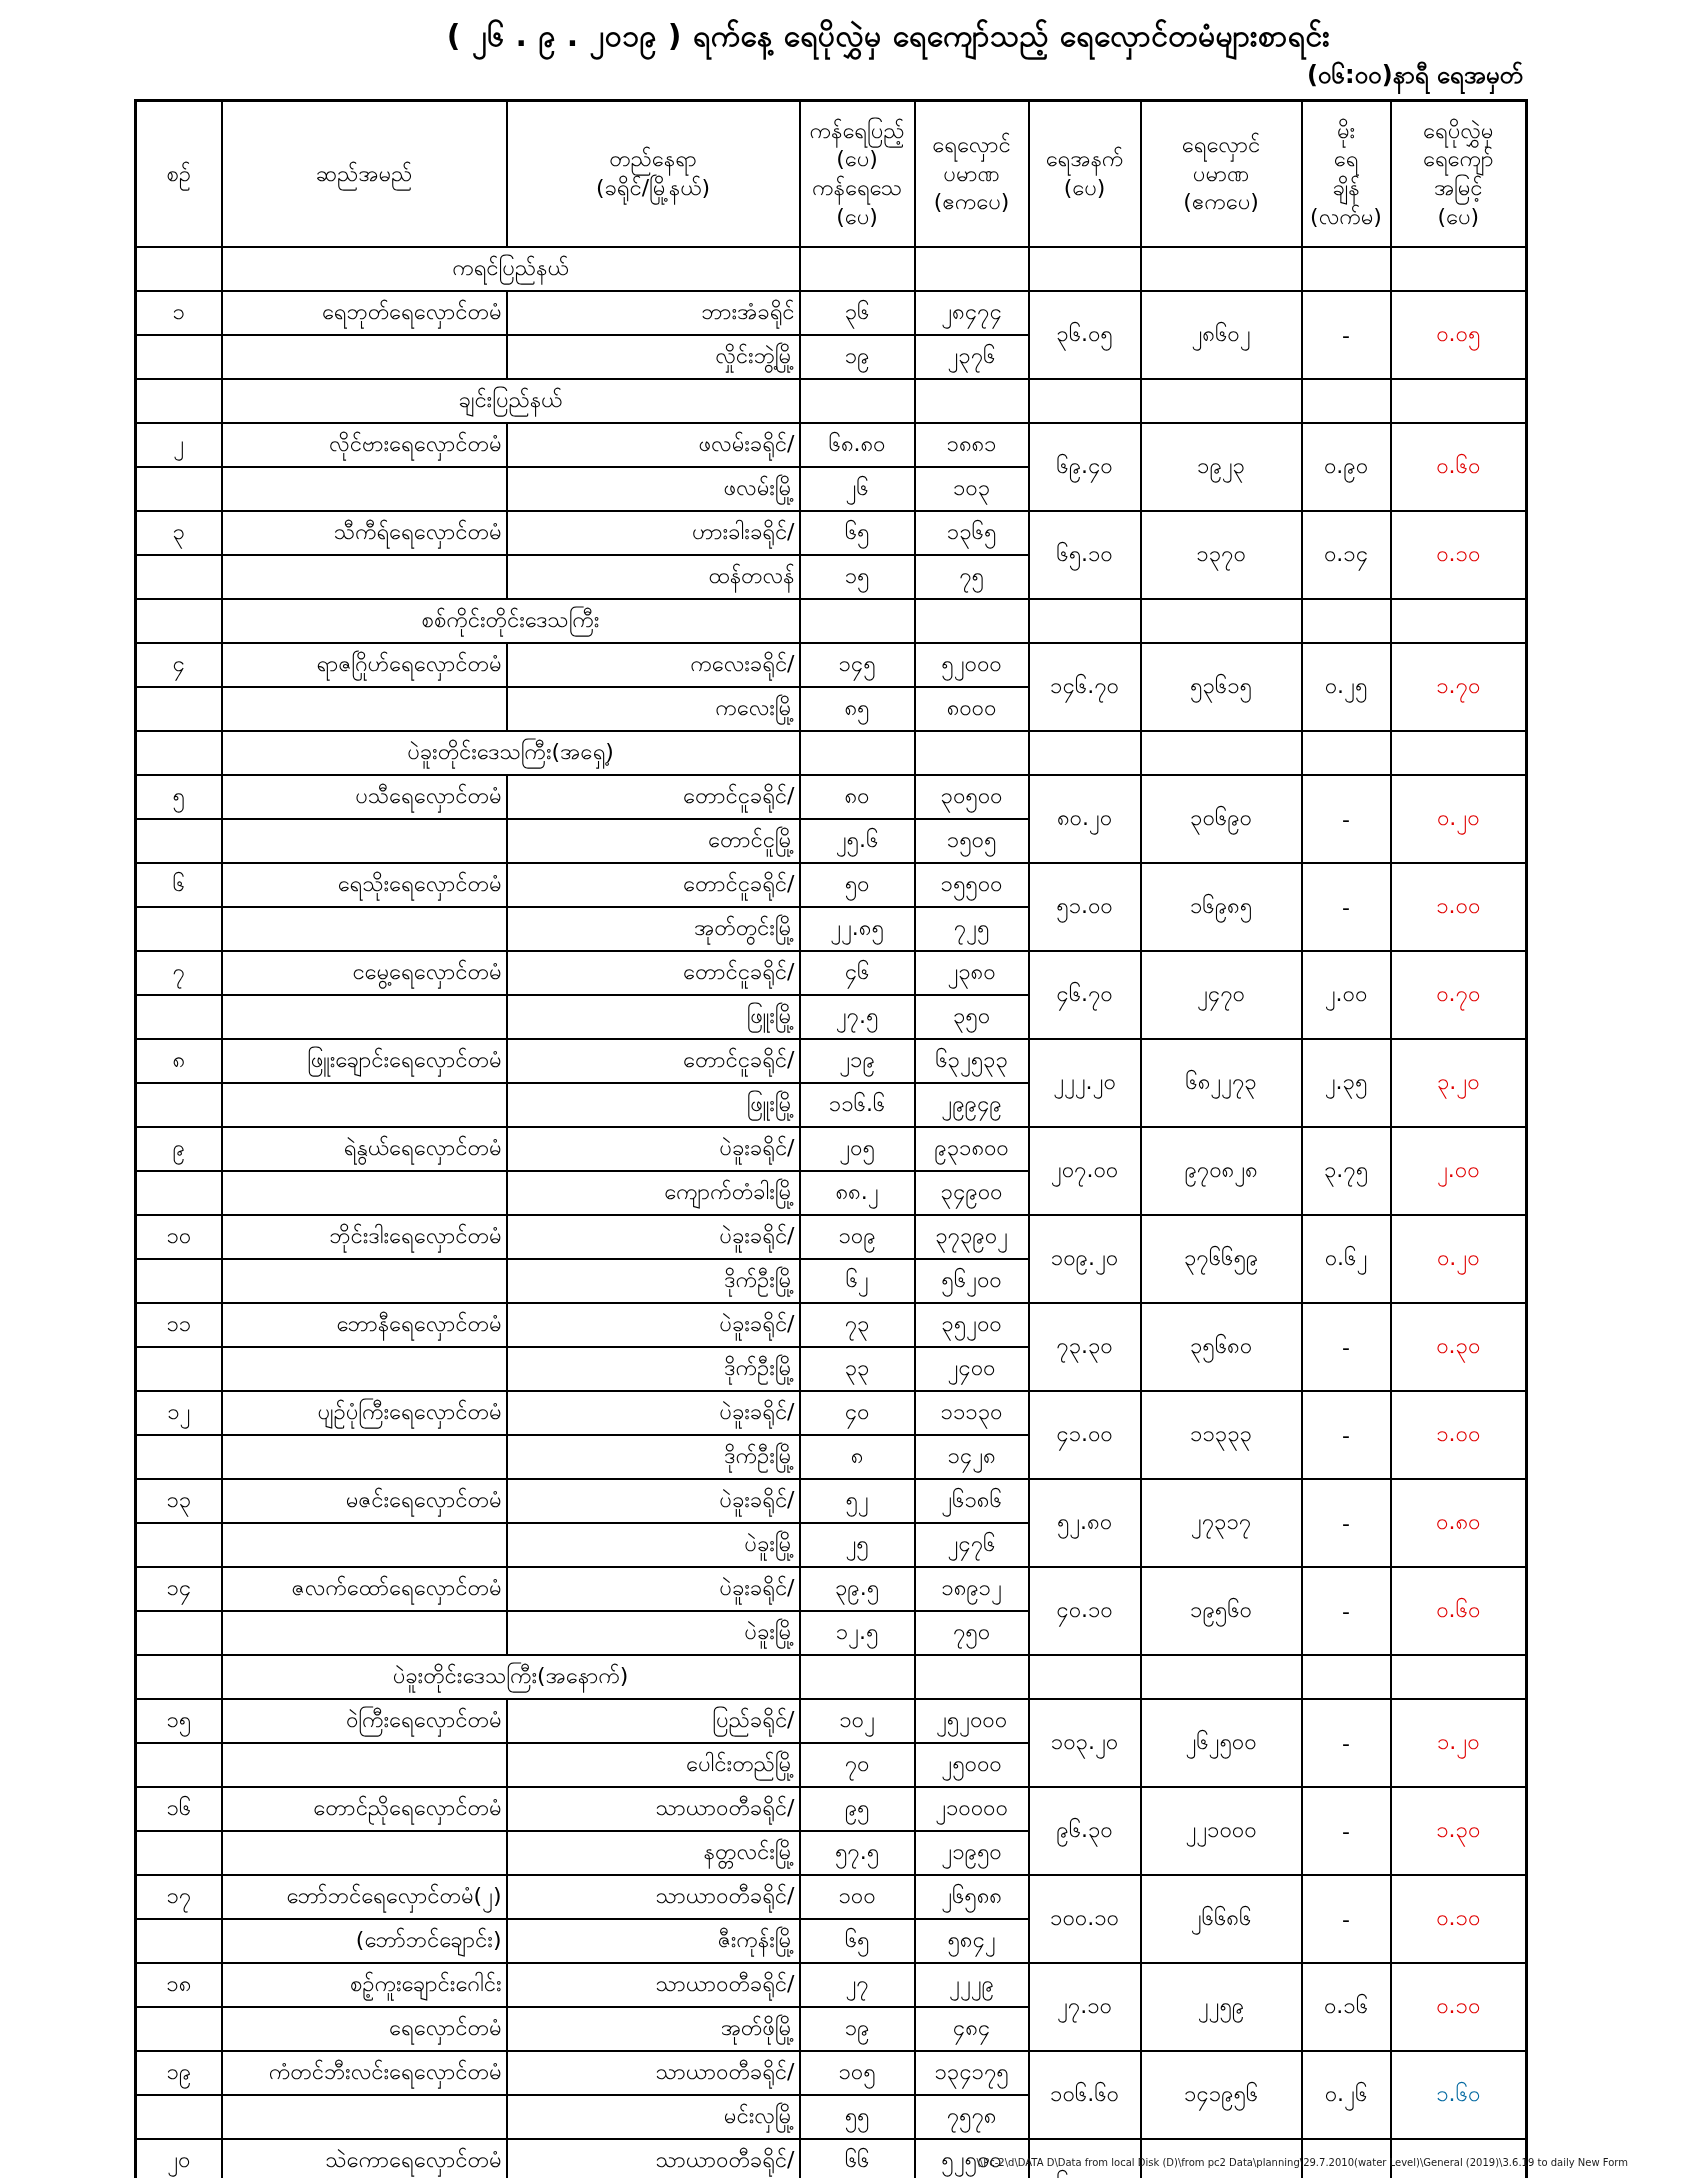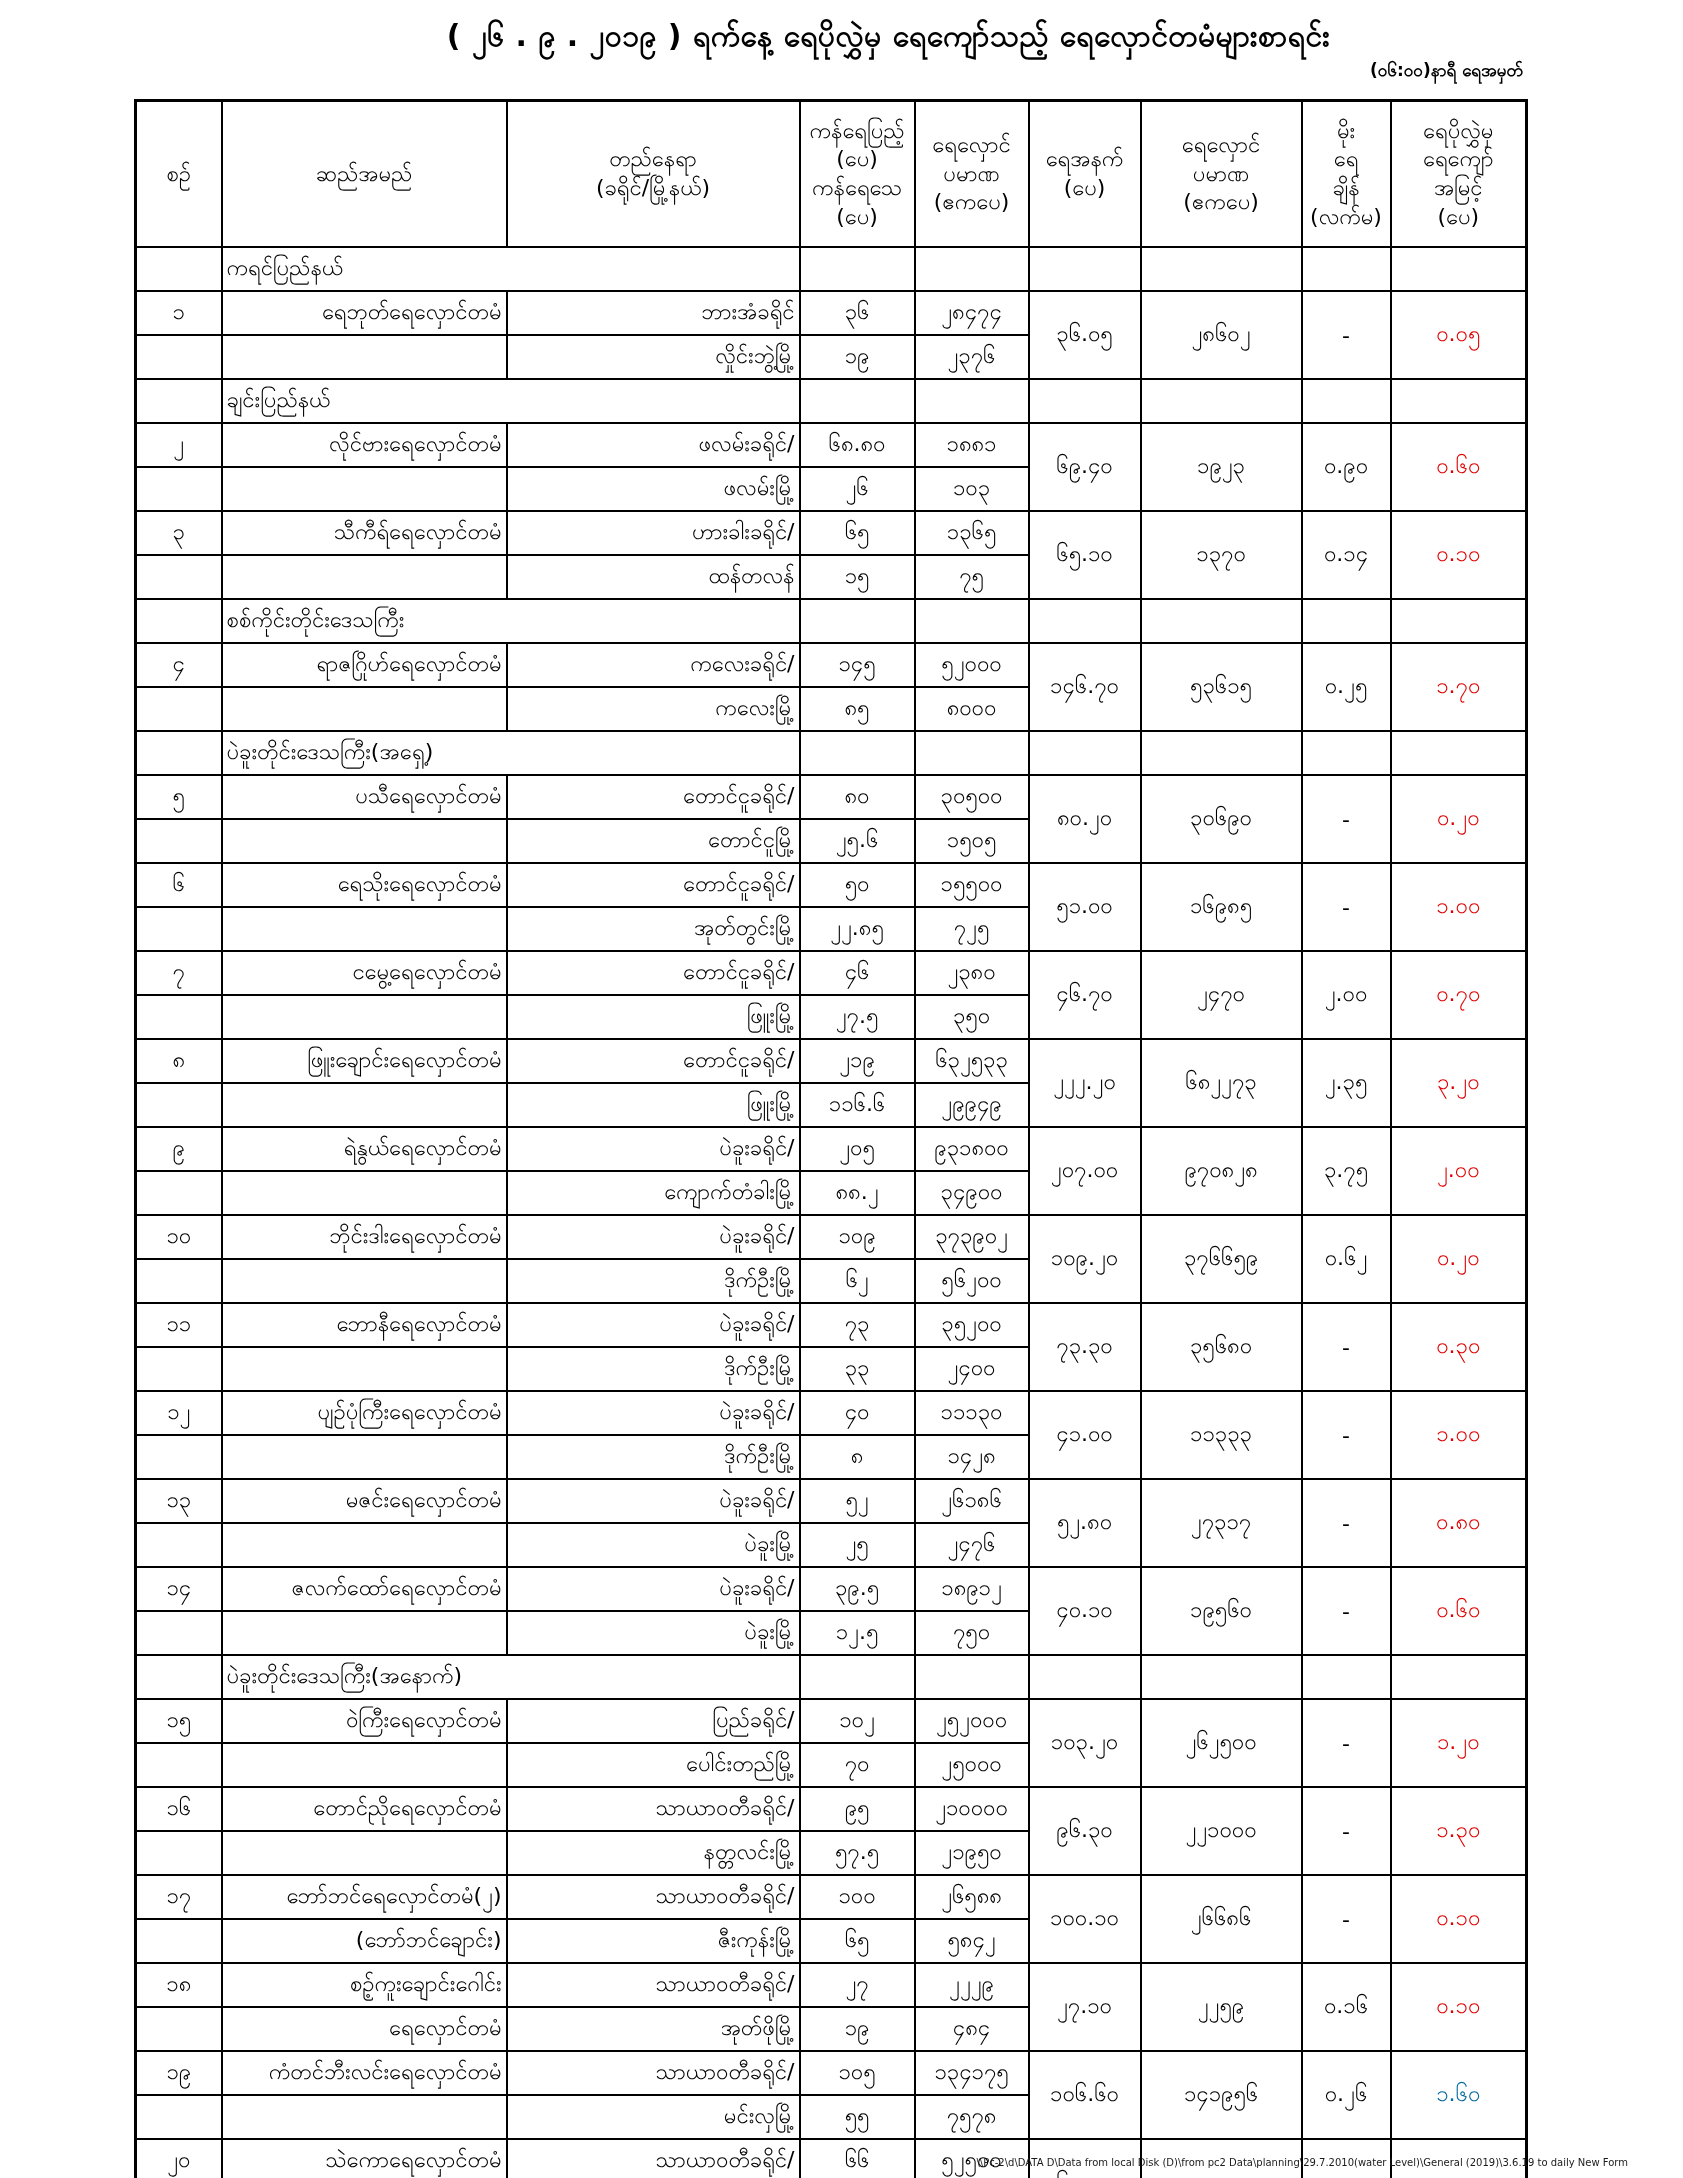"(၀၆:၀၀)နာရီ ရေအမှတ်" .doc-subtitle { font-size: 17px -> 24px }
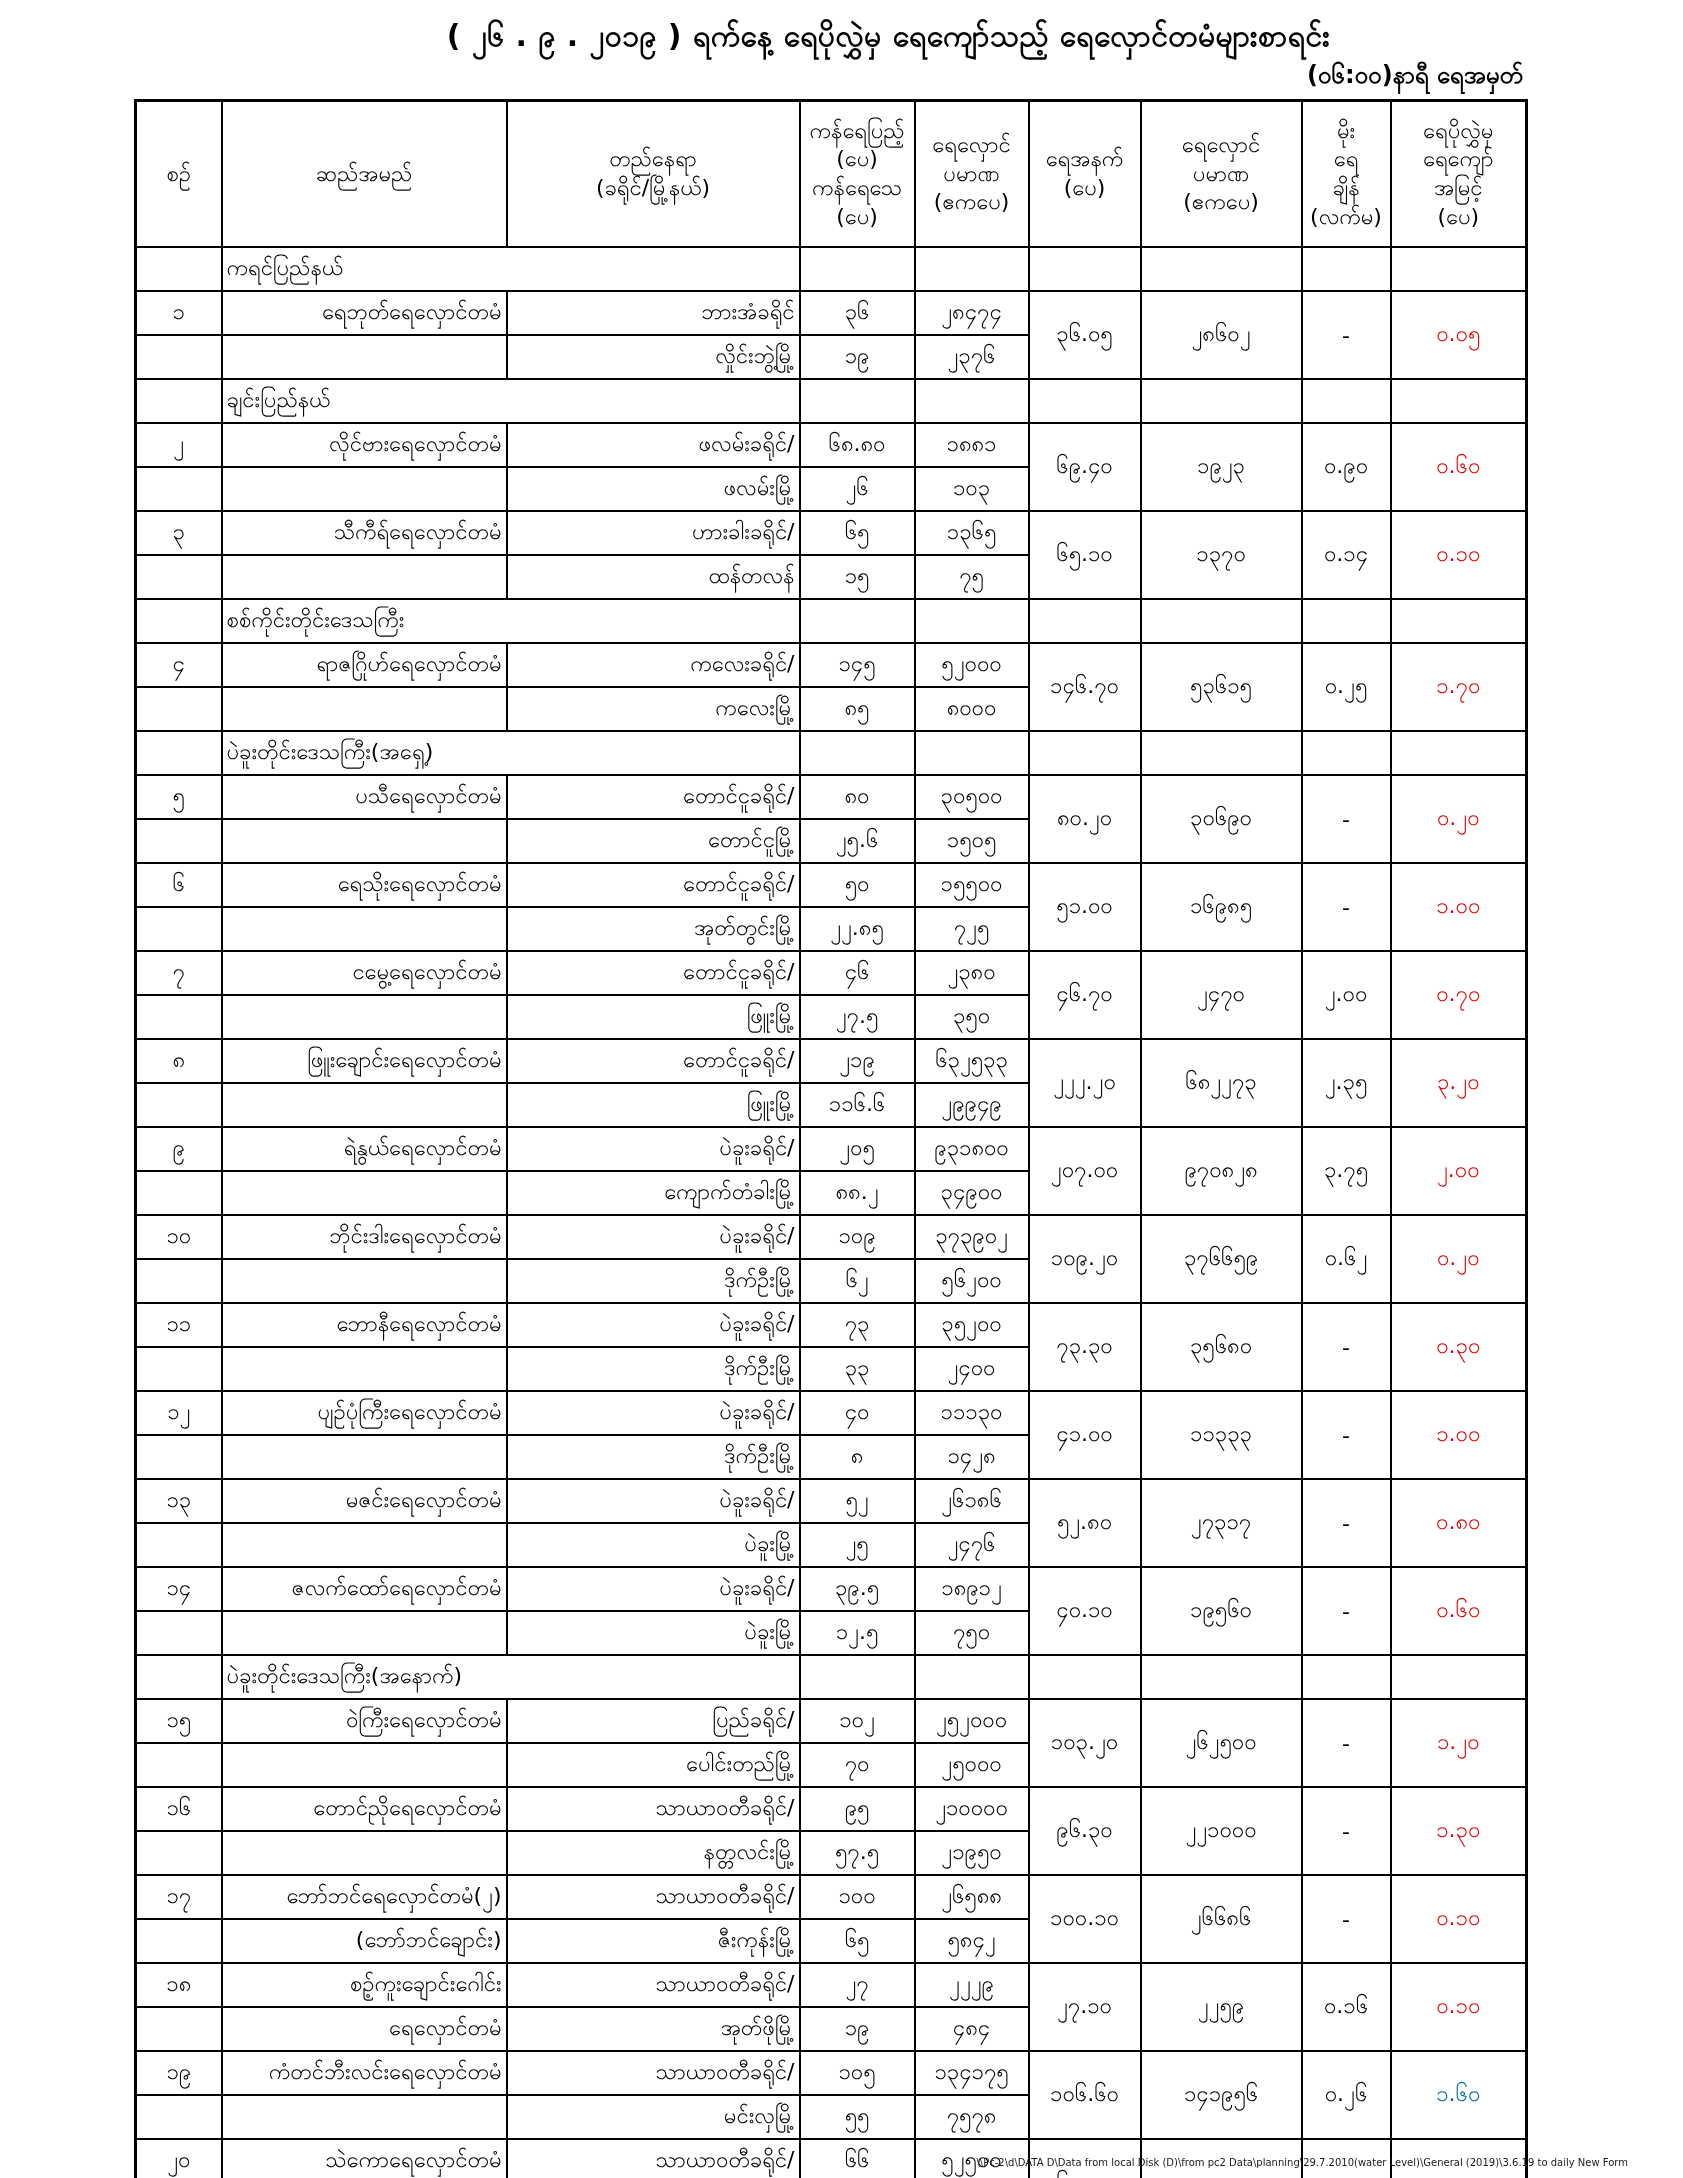"ကရင်ပြည်နယ်" td.section-cell { text-align: left -> center }
